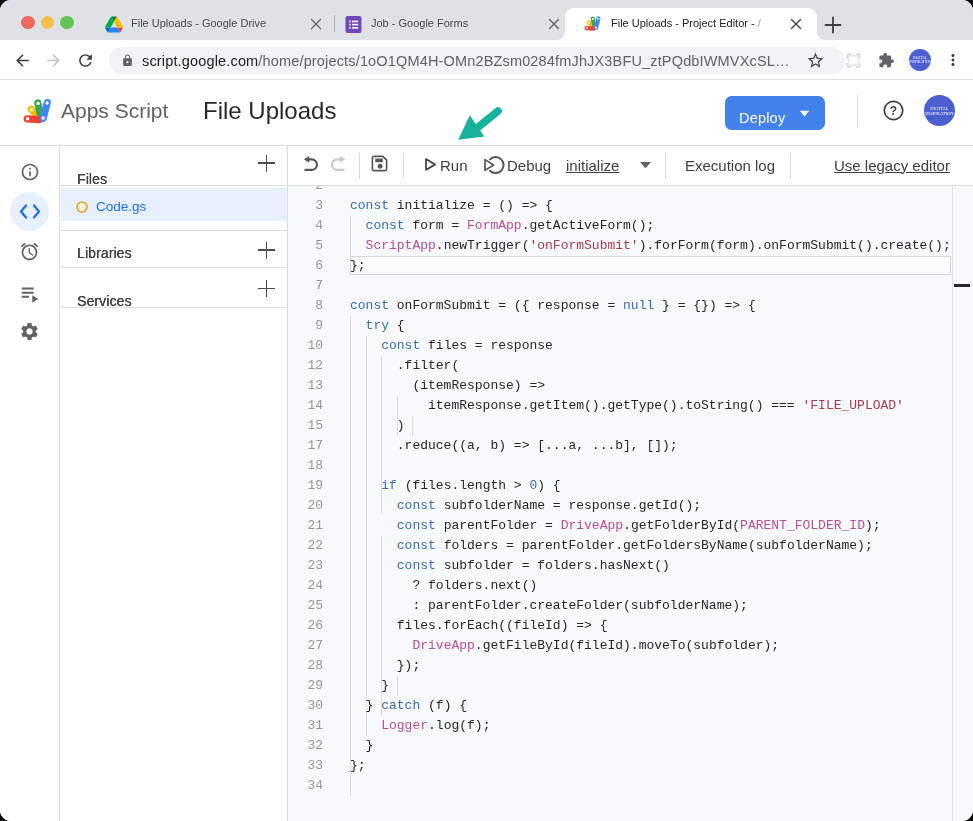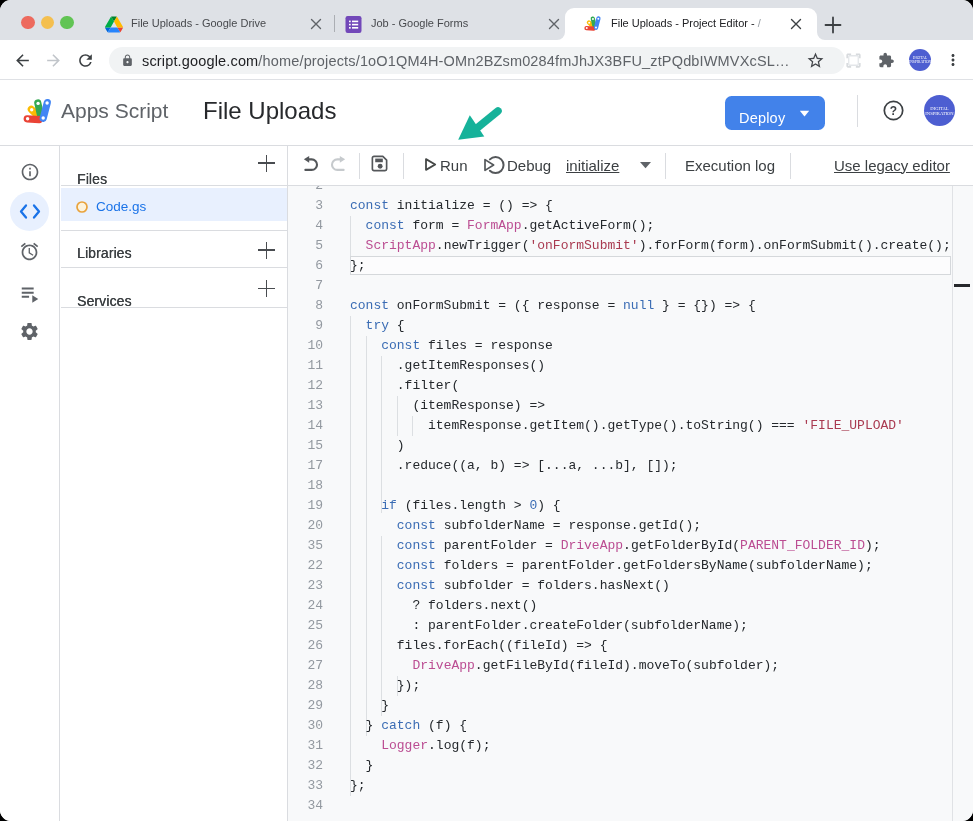"11" div.row { html: <div><span>11</span><span> .getItemResponses()</span></div> -> none }
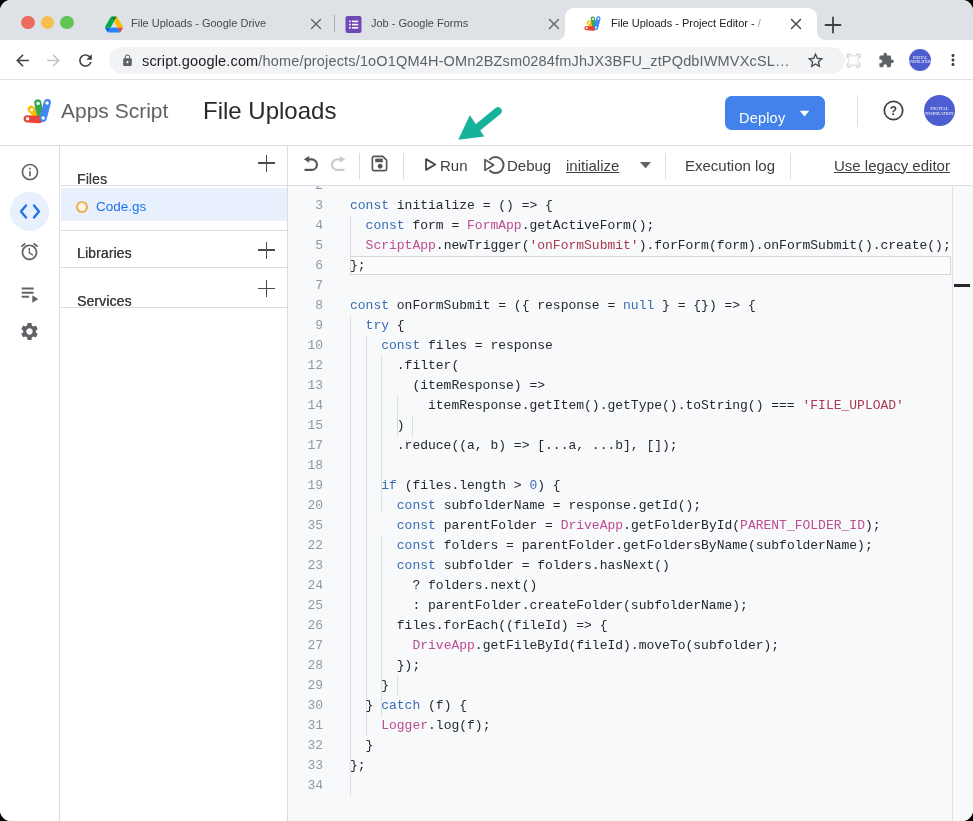"35" span.num { text: 35 -> 21 }
